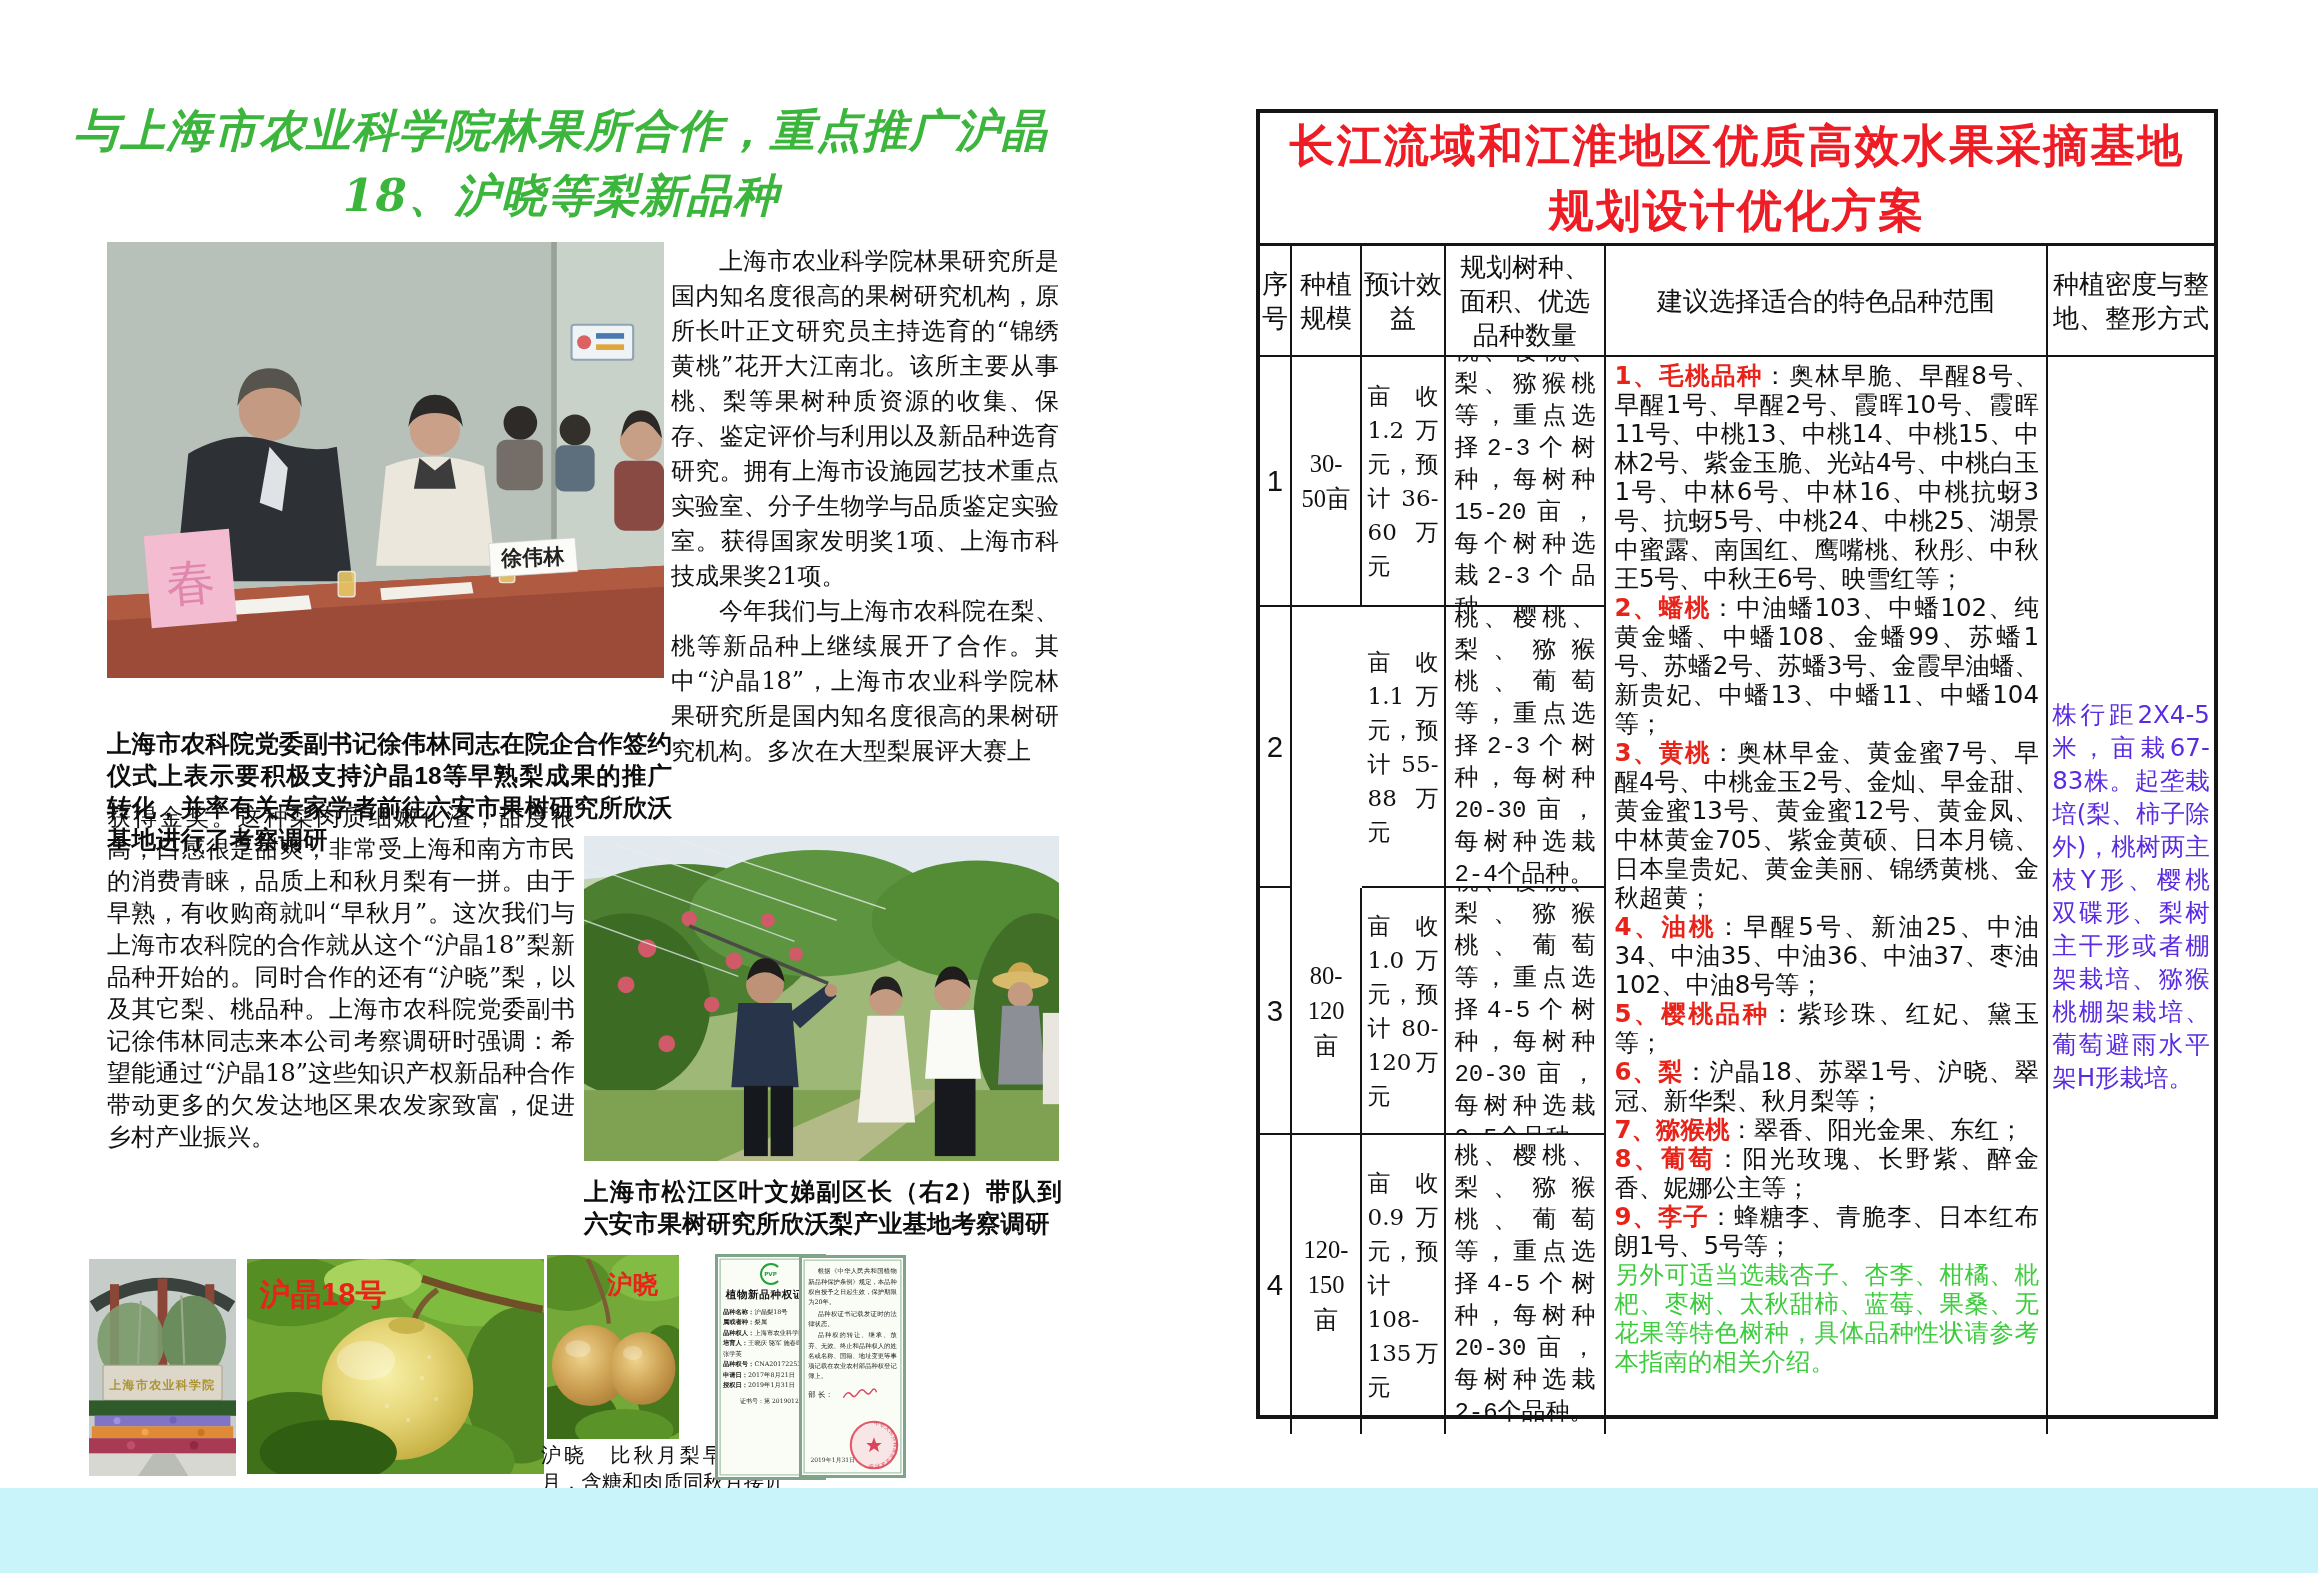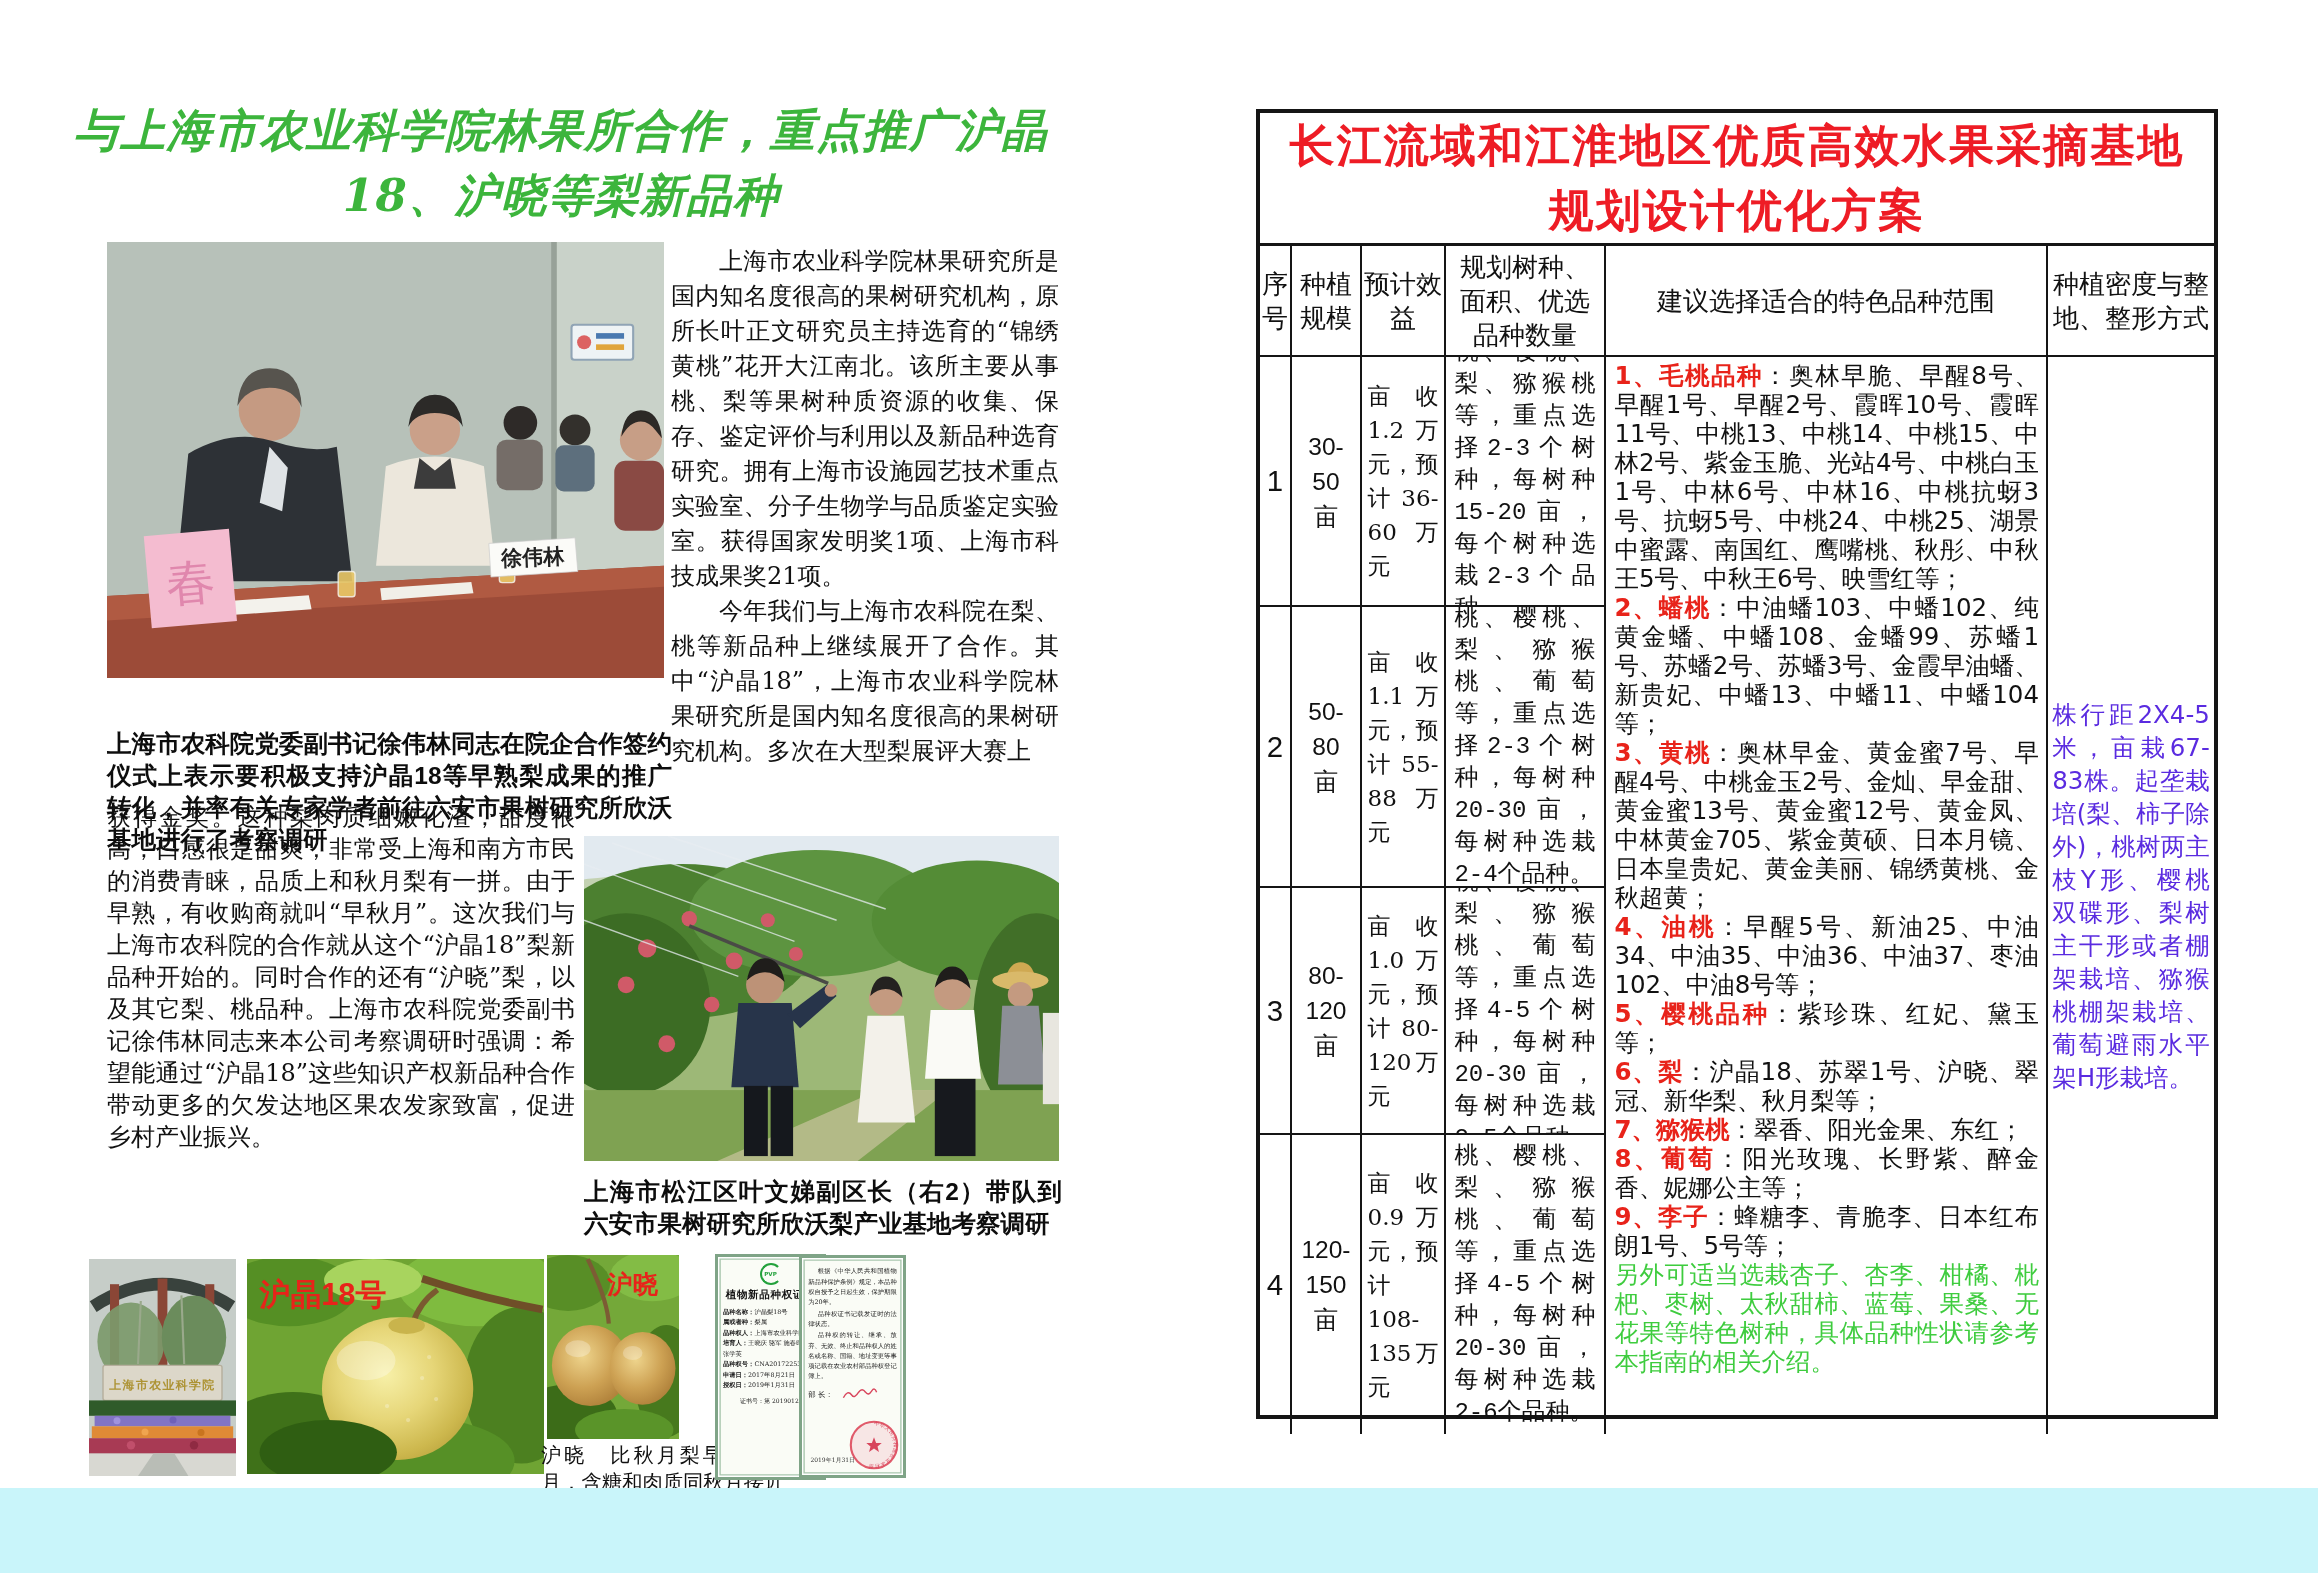"30-50亩" .cscale { font-family: Liberation Sans, sans-serif -> Liberation Serif, serif }
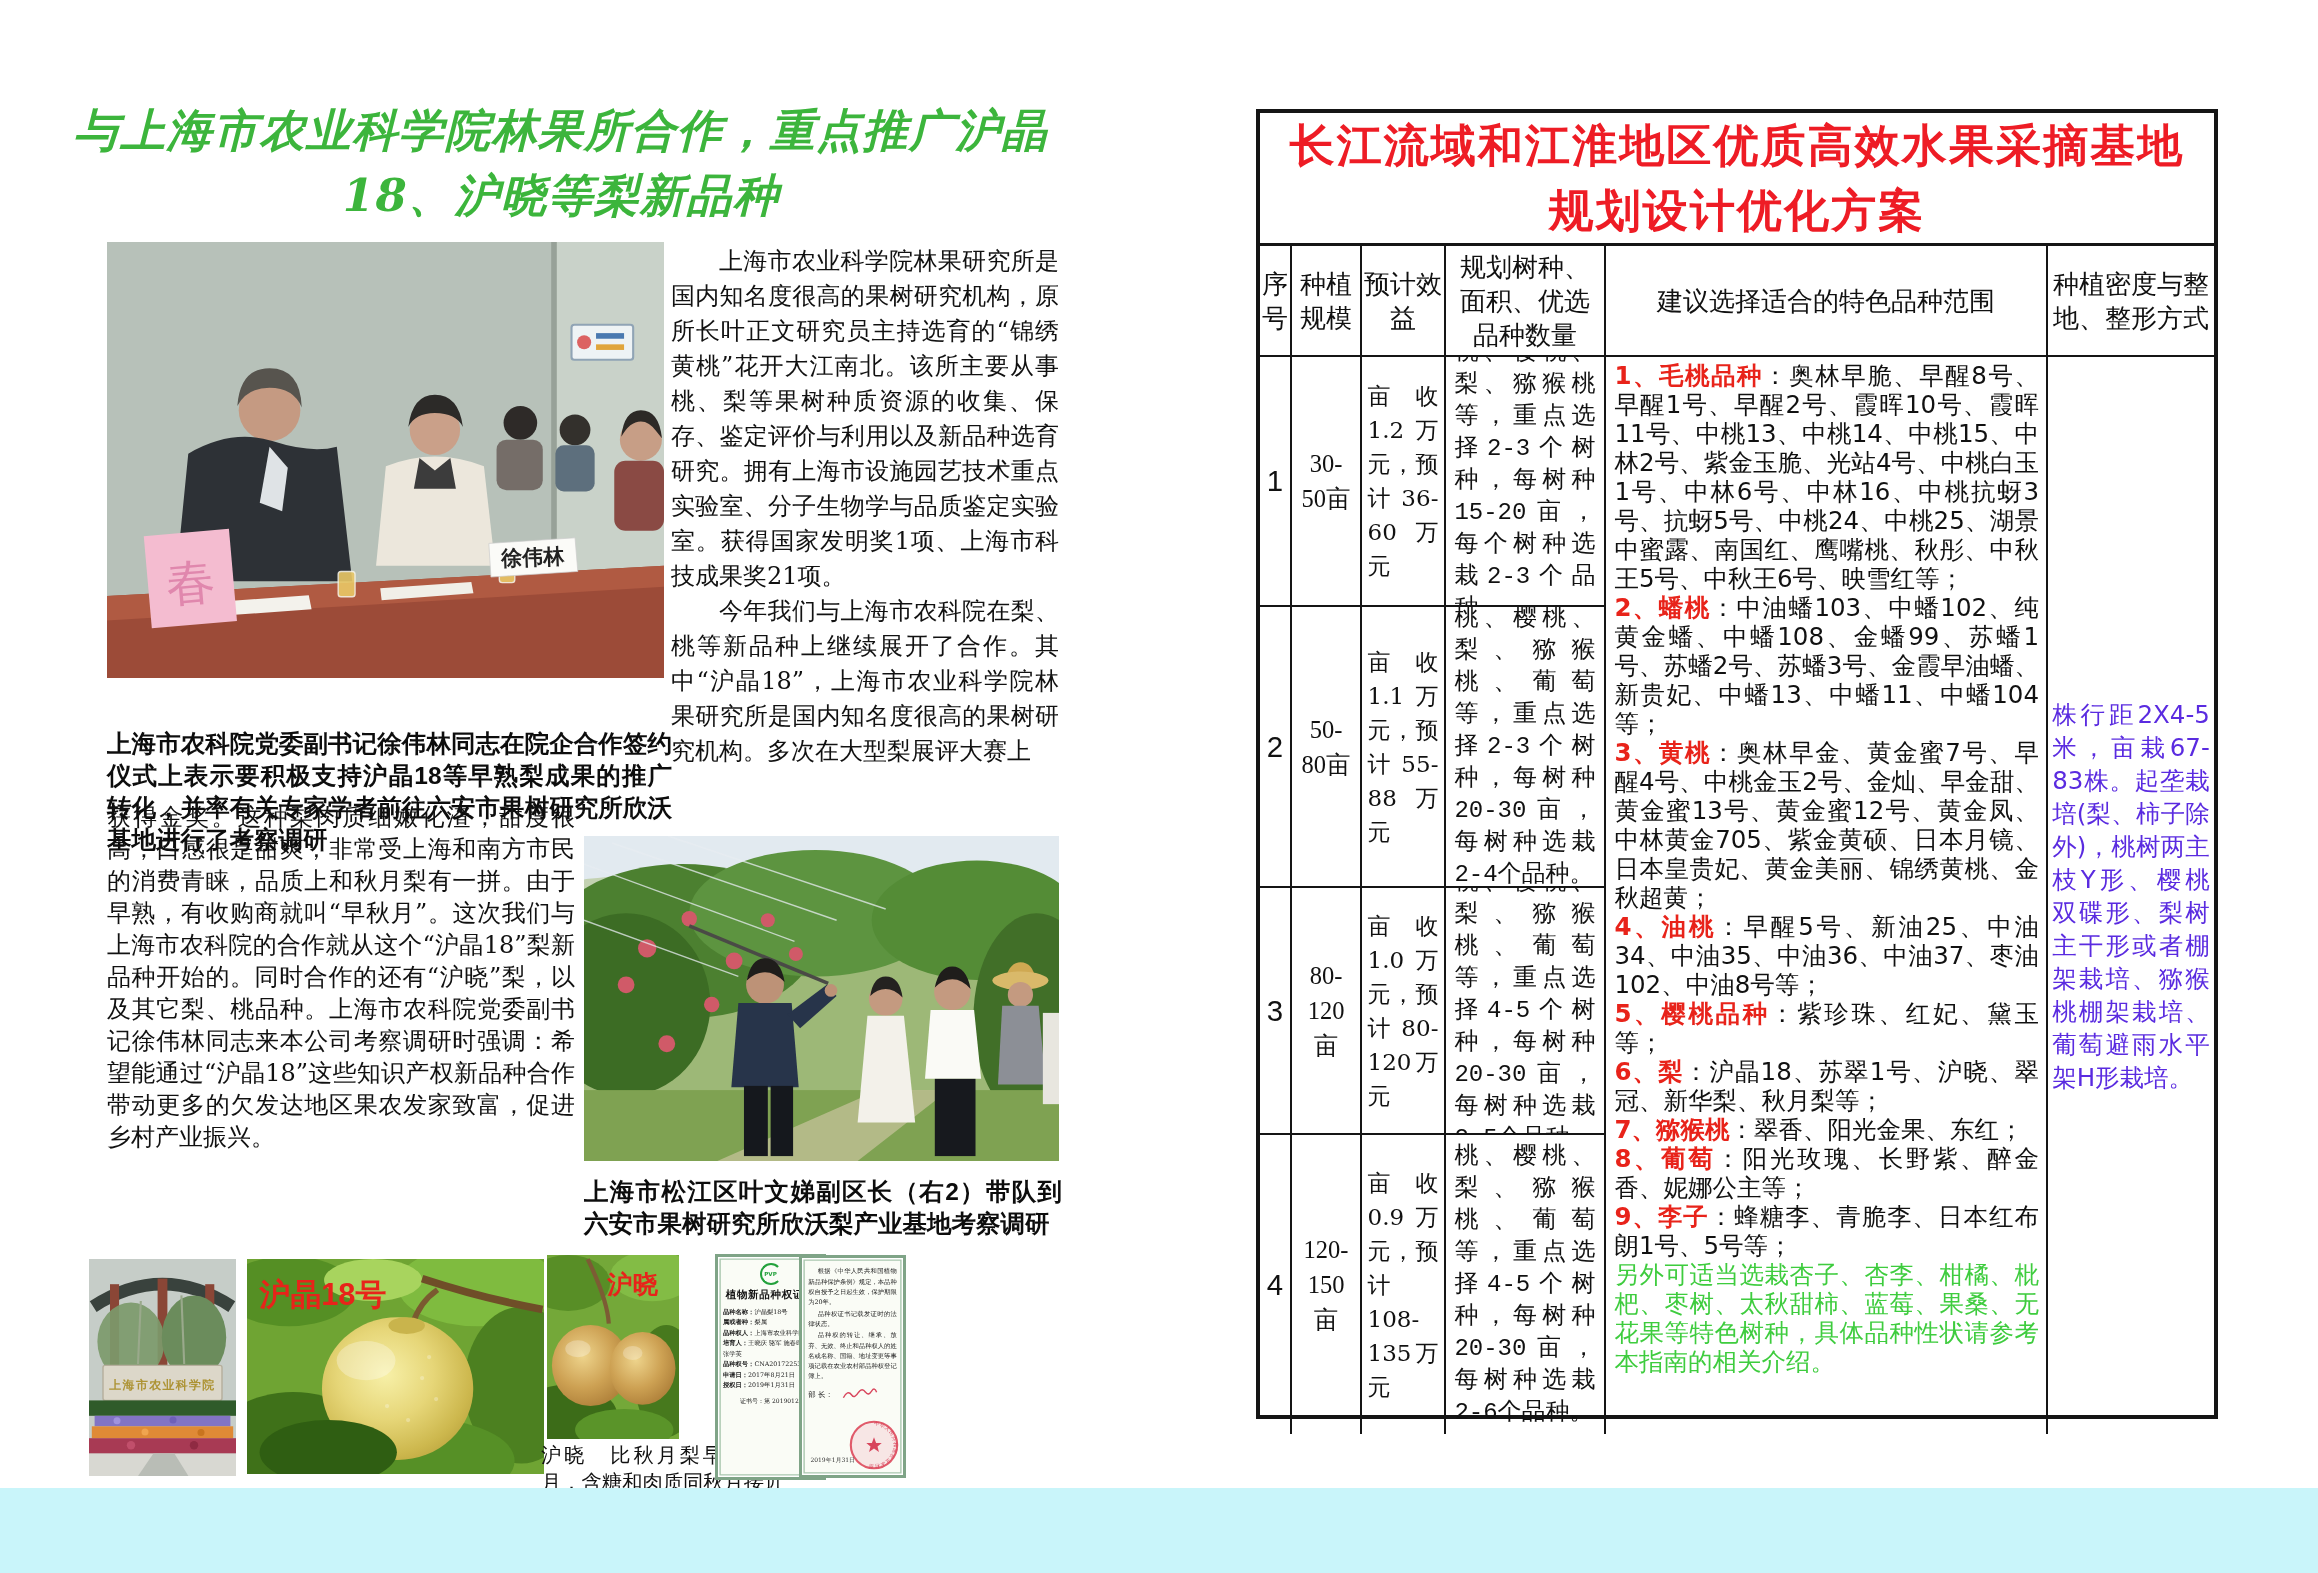"50-80亩" div.cell { html: <div>50-80亩</div> -> none }
